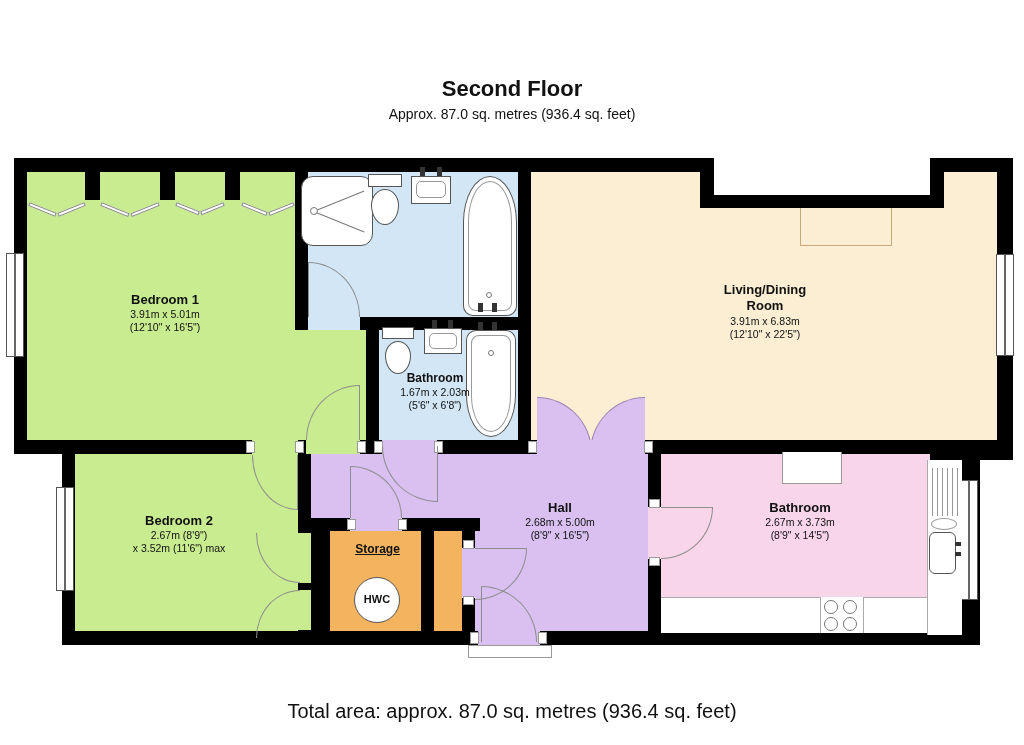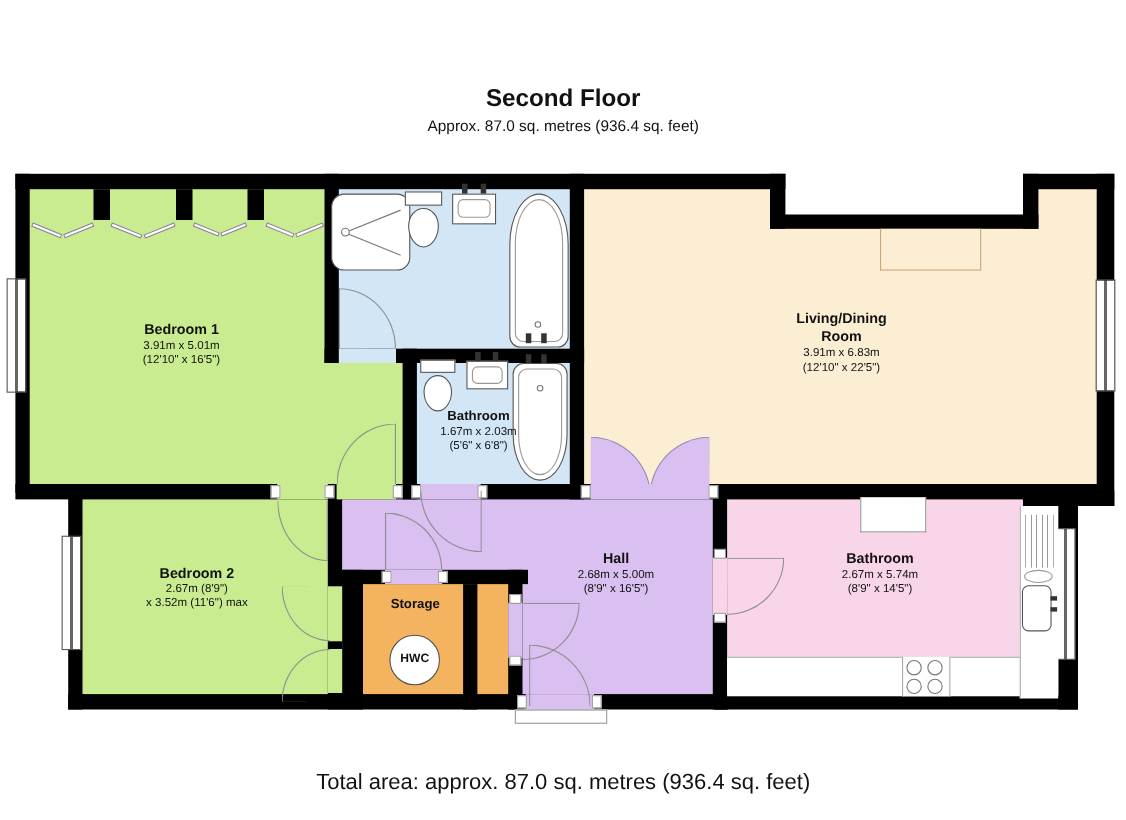"2.67m x 5.74m" div.rdim { text: 5.74m -> 3.73m }
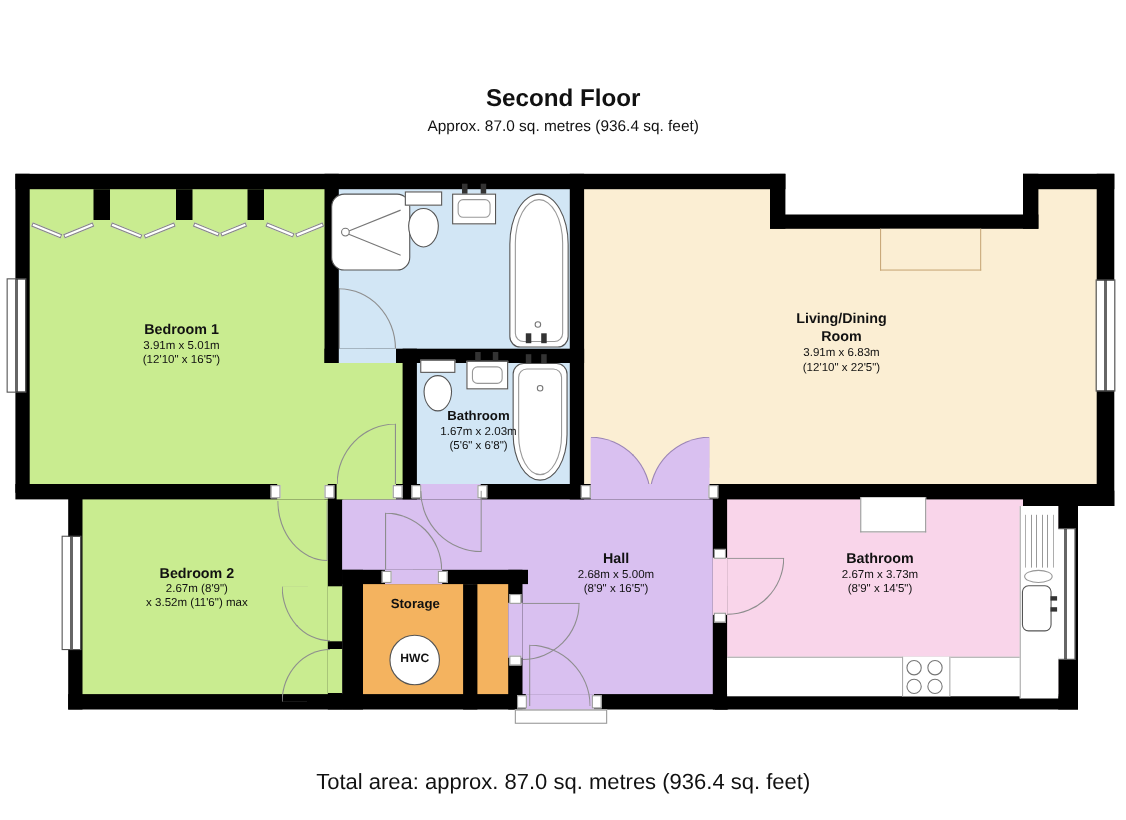"Storage" div.room-label { text-decoration: none -> underline }
